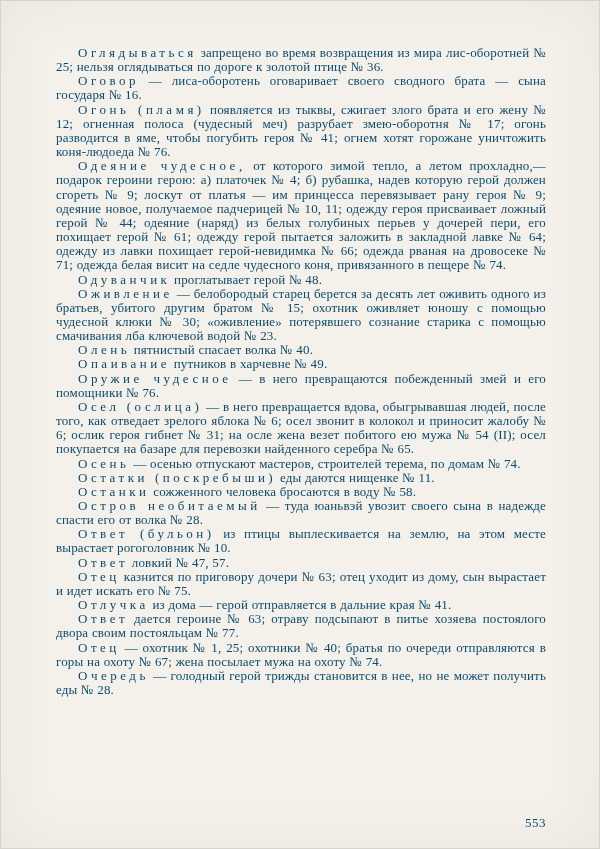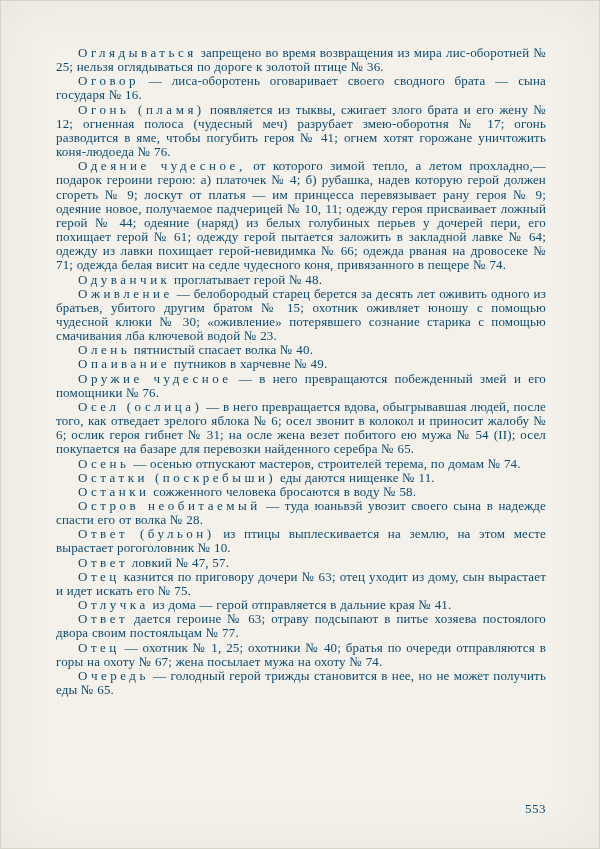"— голодный герой трижды становится" span.body { text: 65 -> 28 }
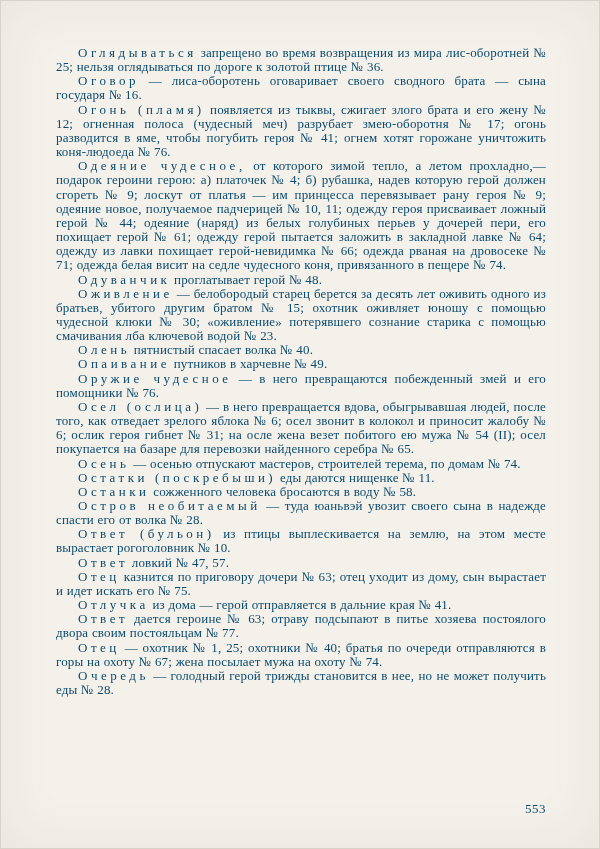"553" .page-number { bottom: 32px -> 18px }
